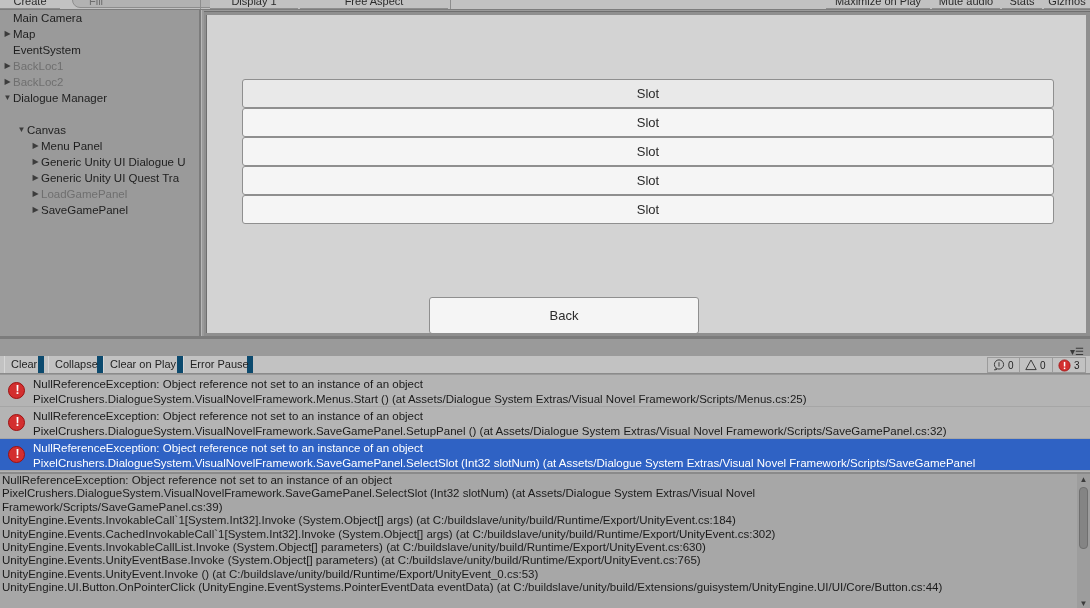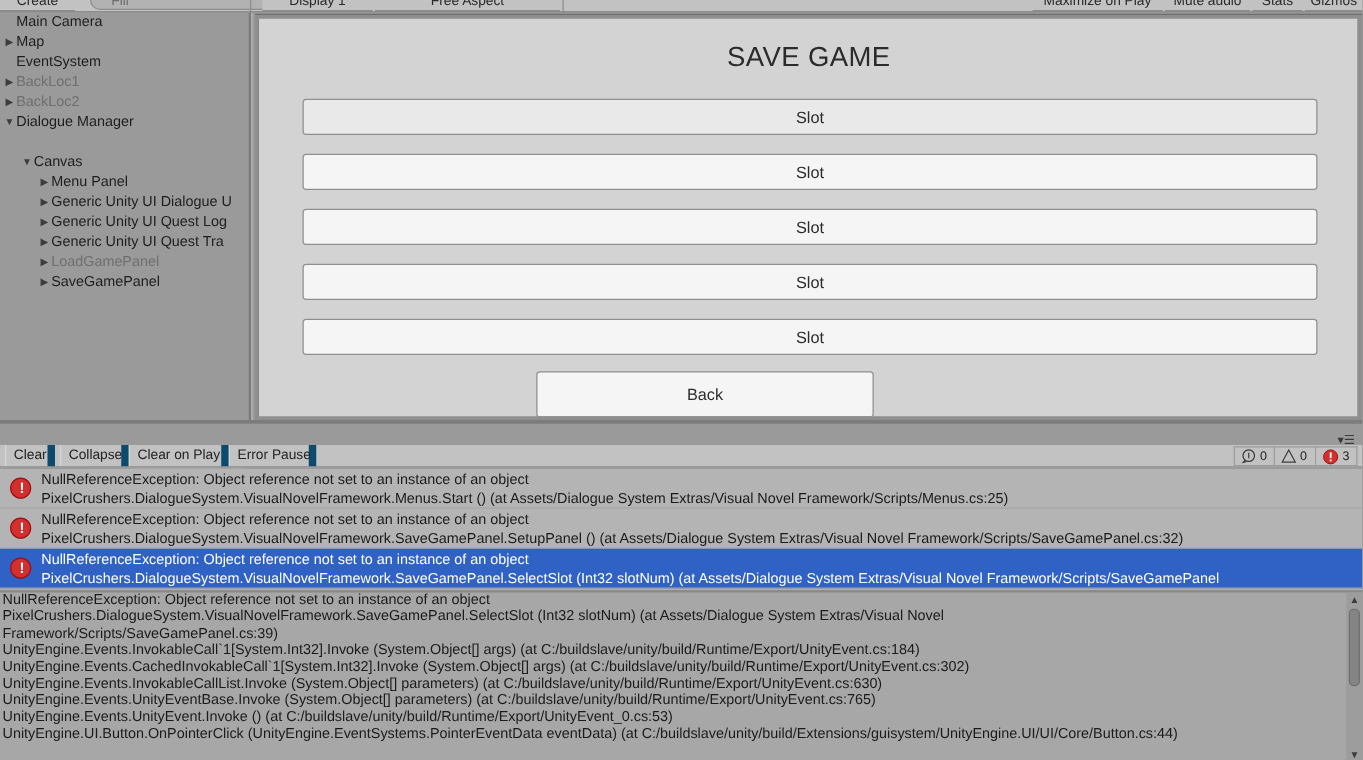"SAVE GAME" div.gv-title { html: <div>SAVE GAME</div> -> none }
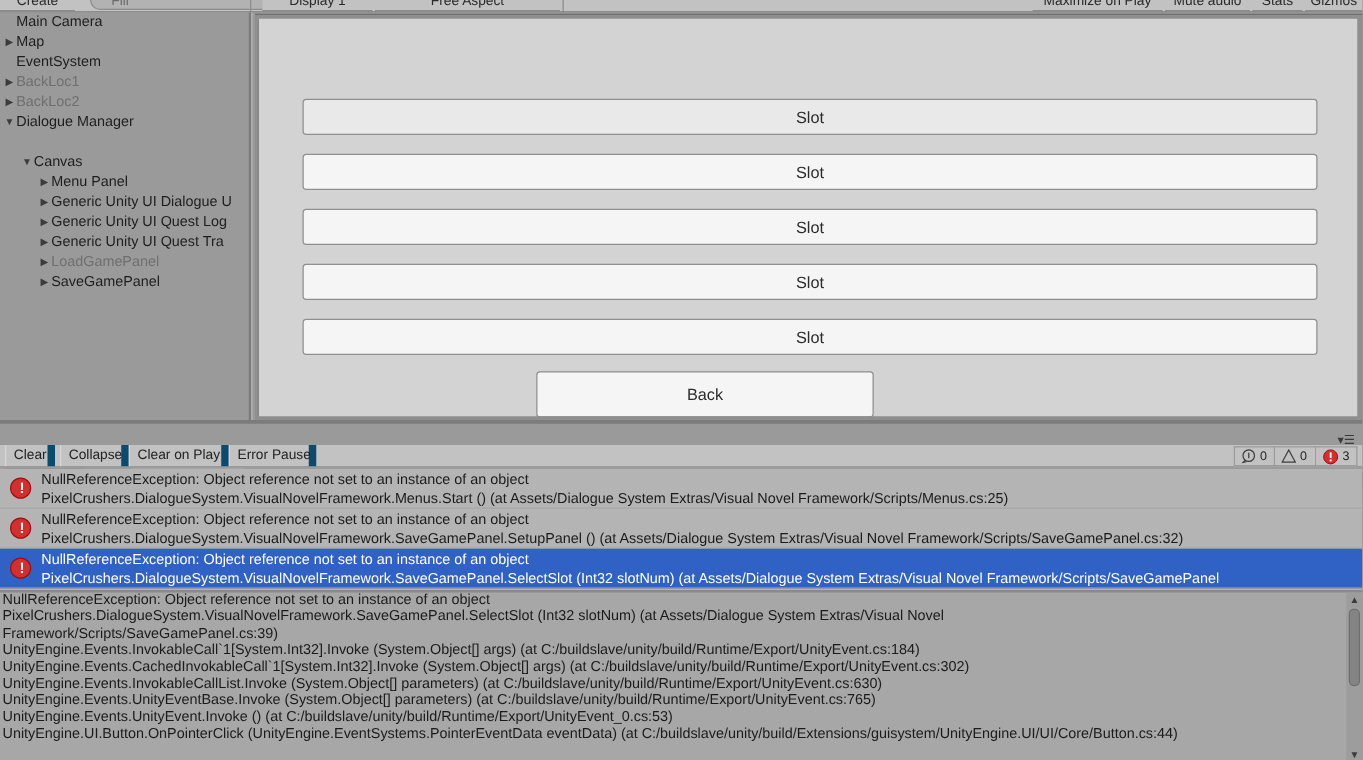"Slot" .slot-btn { margin-bottom: 15px -> 0 }
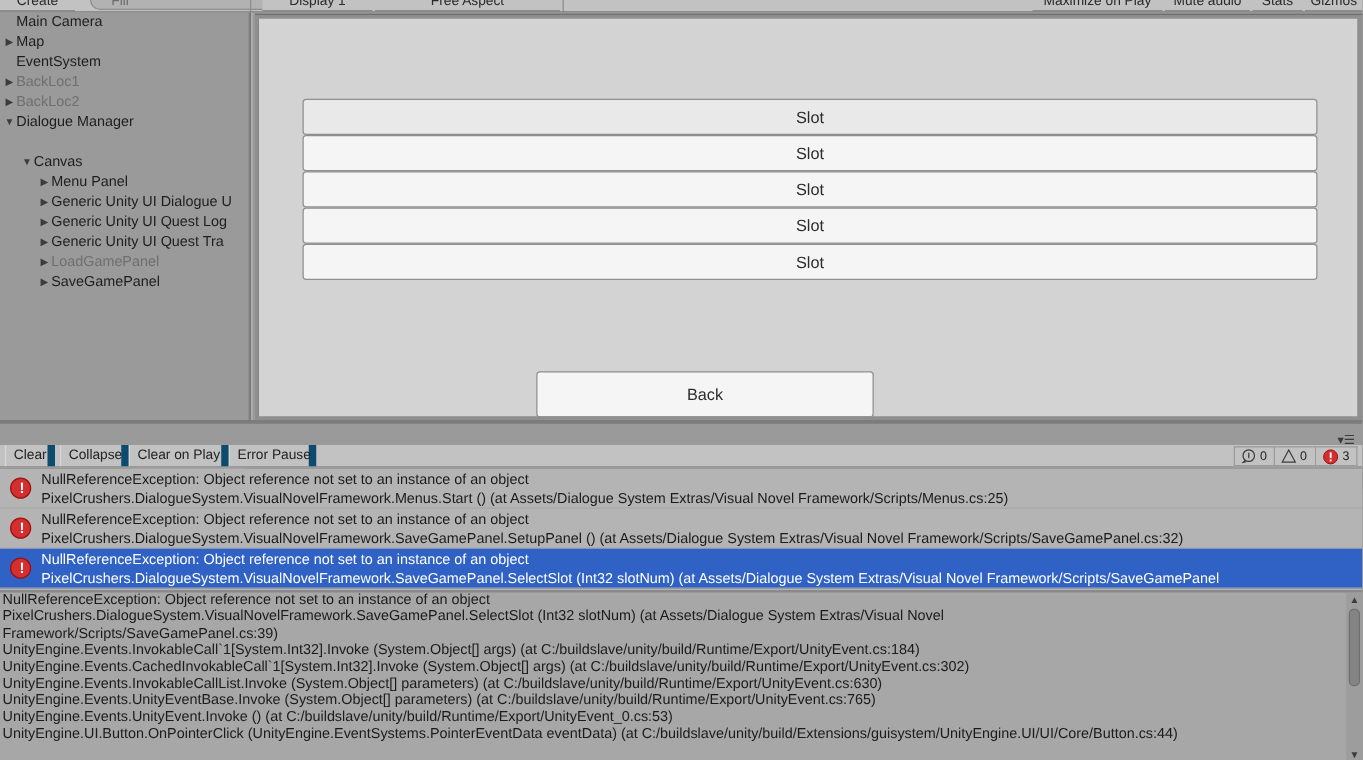"▶ Generic Unity UI Quest Log" div.h-row { html: <div><span>▶</span><span>Generic Unity UI Quest Log</span></div> -> none }
